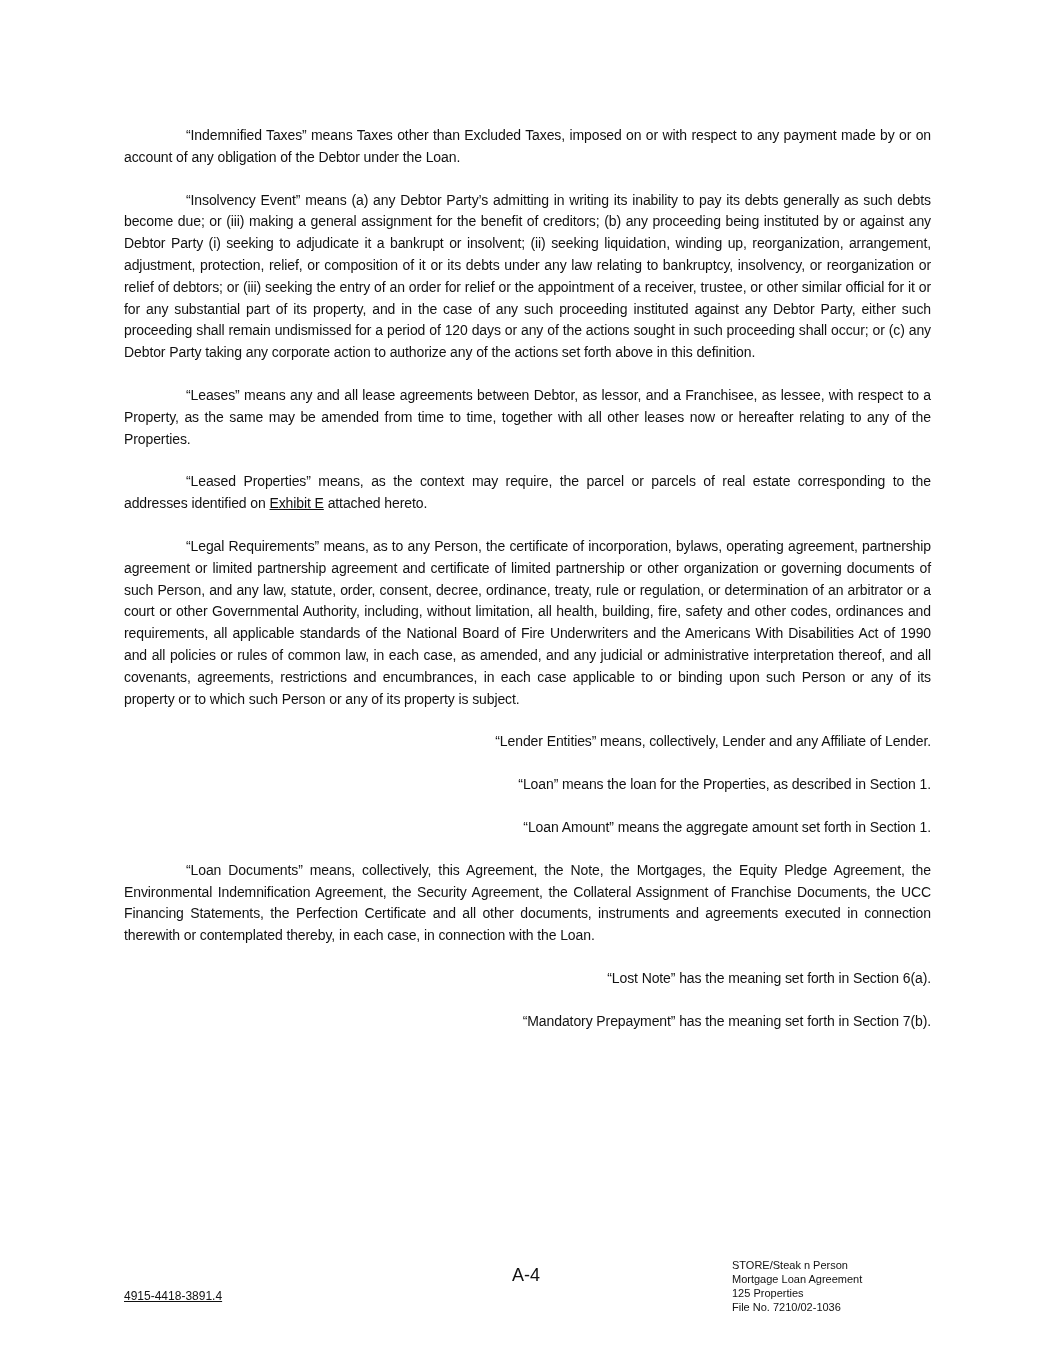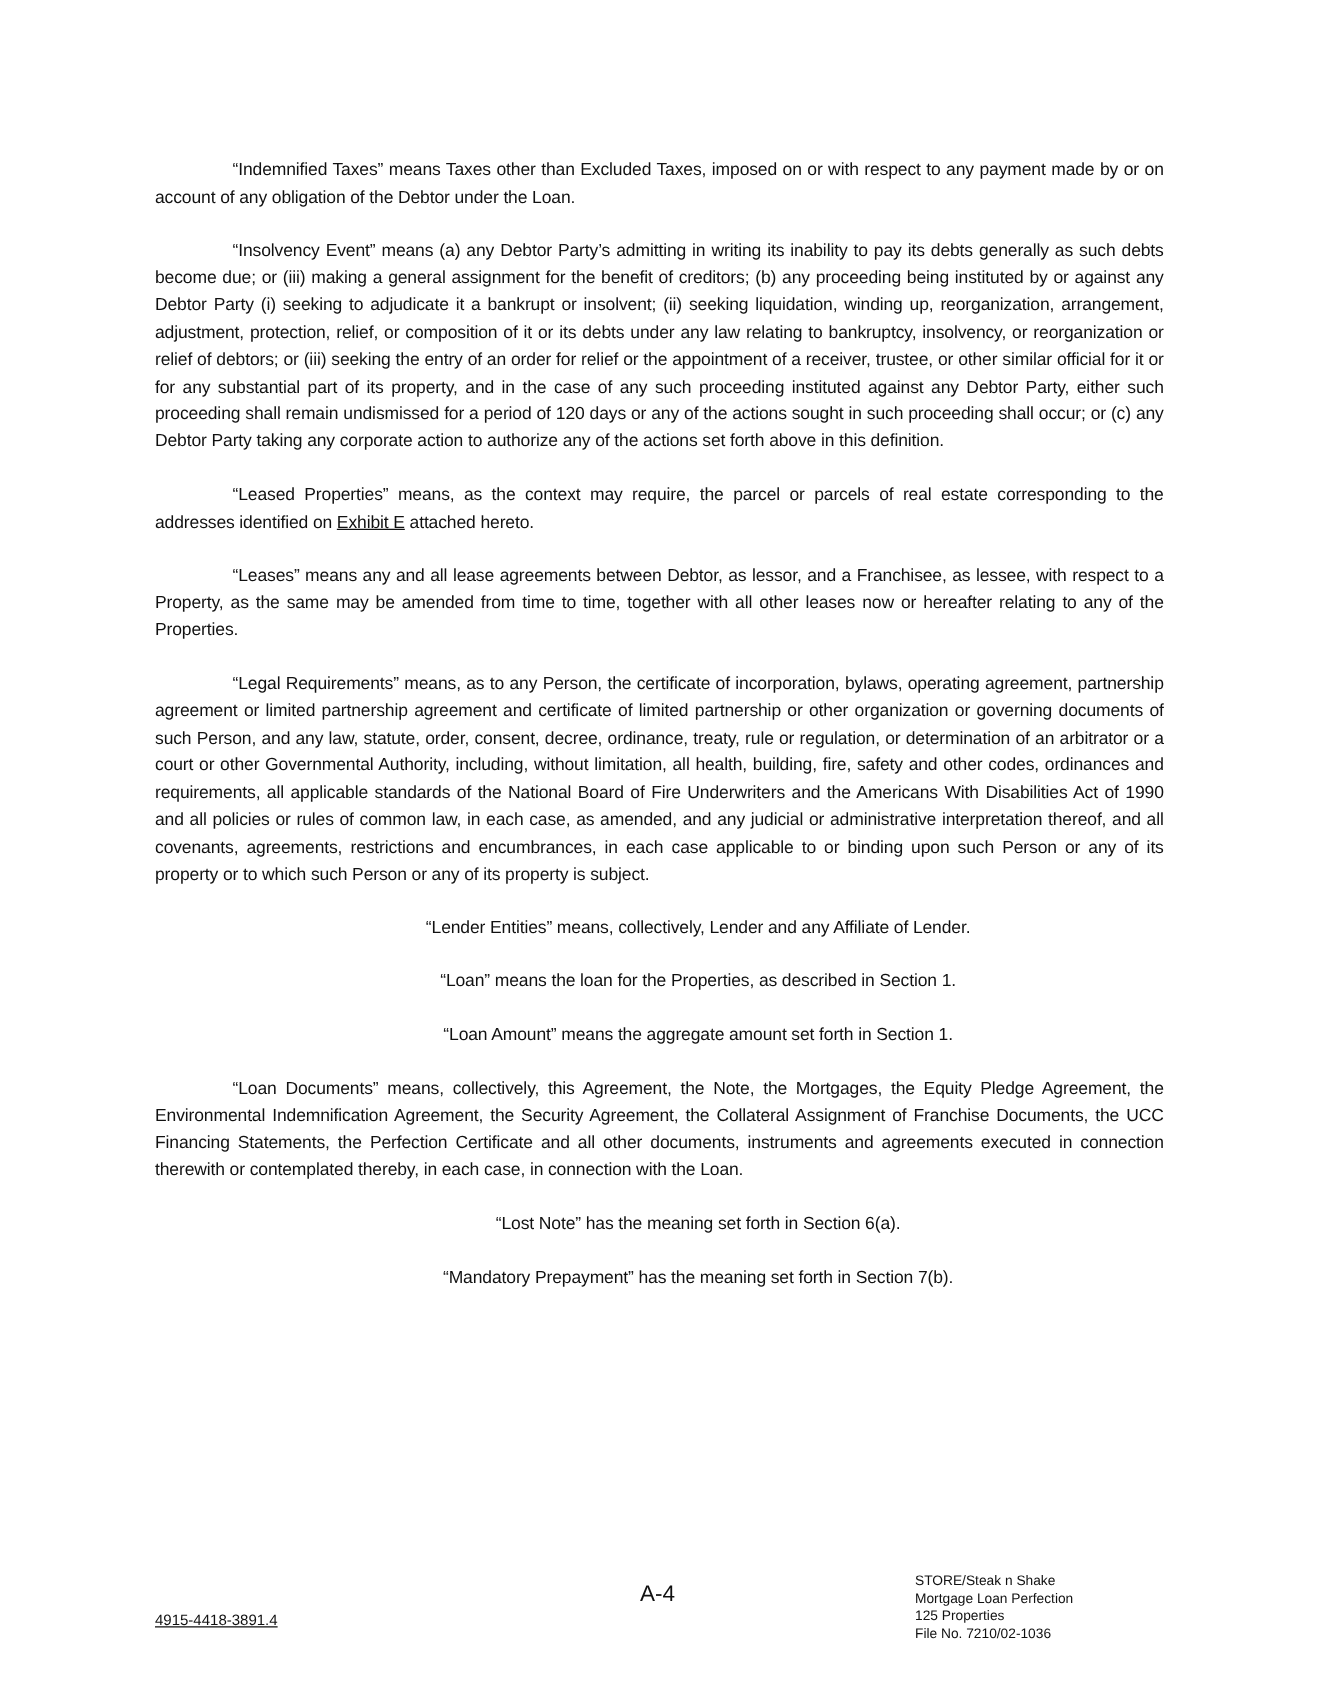"“Leased Properties” means, as the" p.para { order: before "“Leases” means any and all" -> after "“Leases” means any and all" }
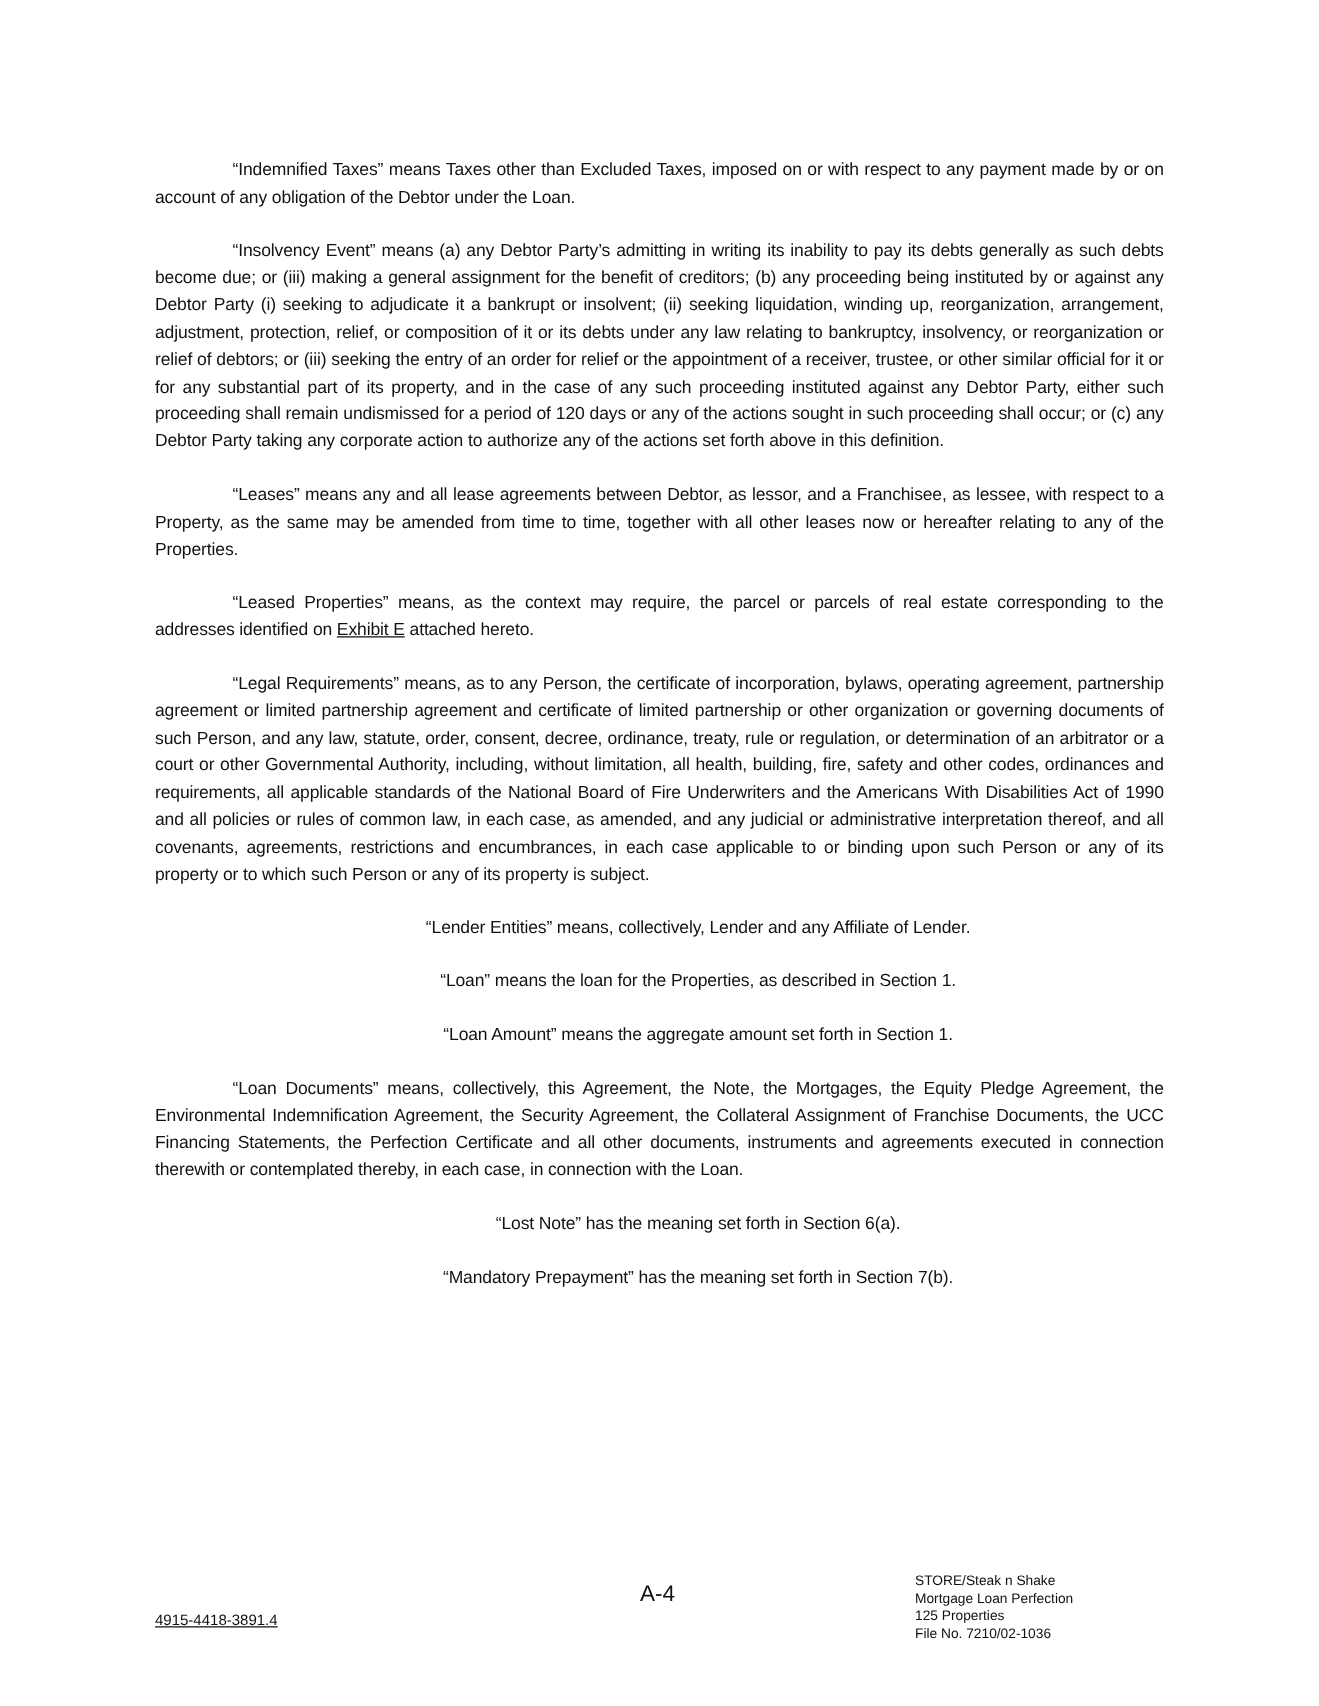"“Lender Entities” means, collectively," .para.short { text-align: center -> right }
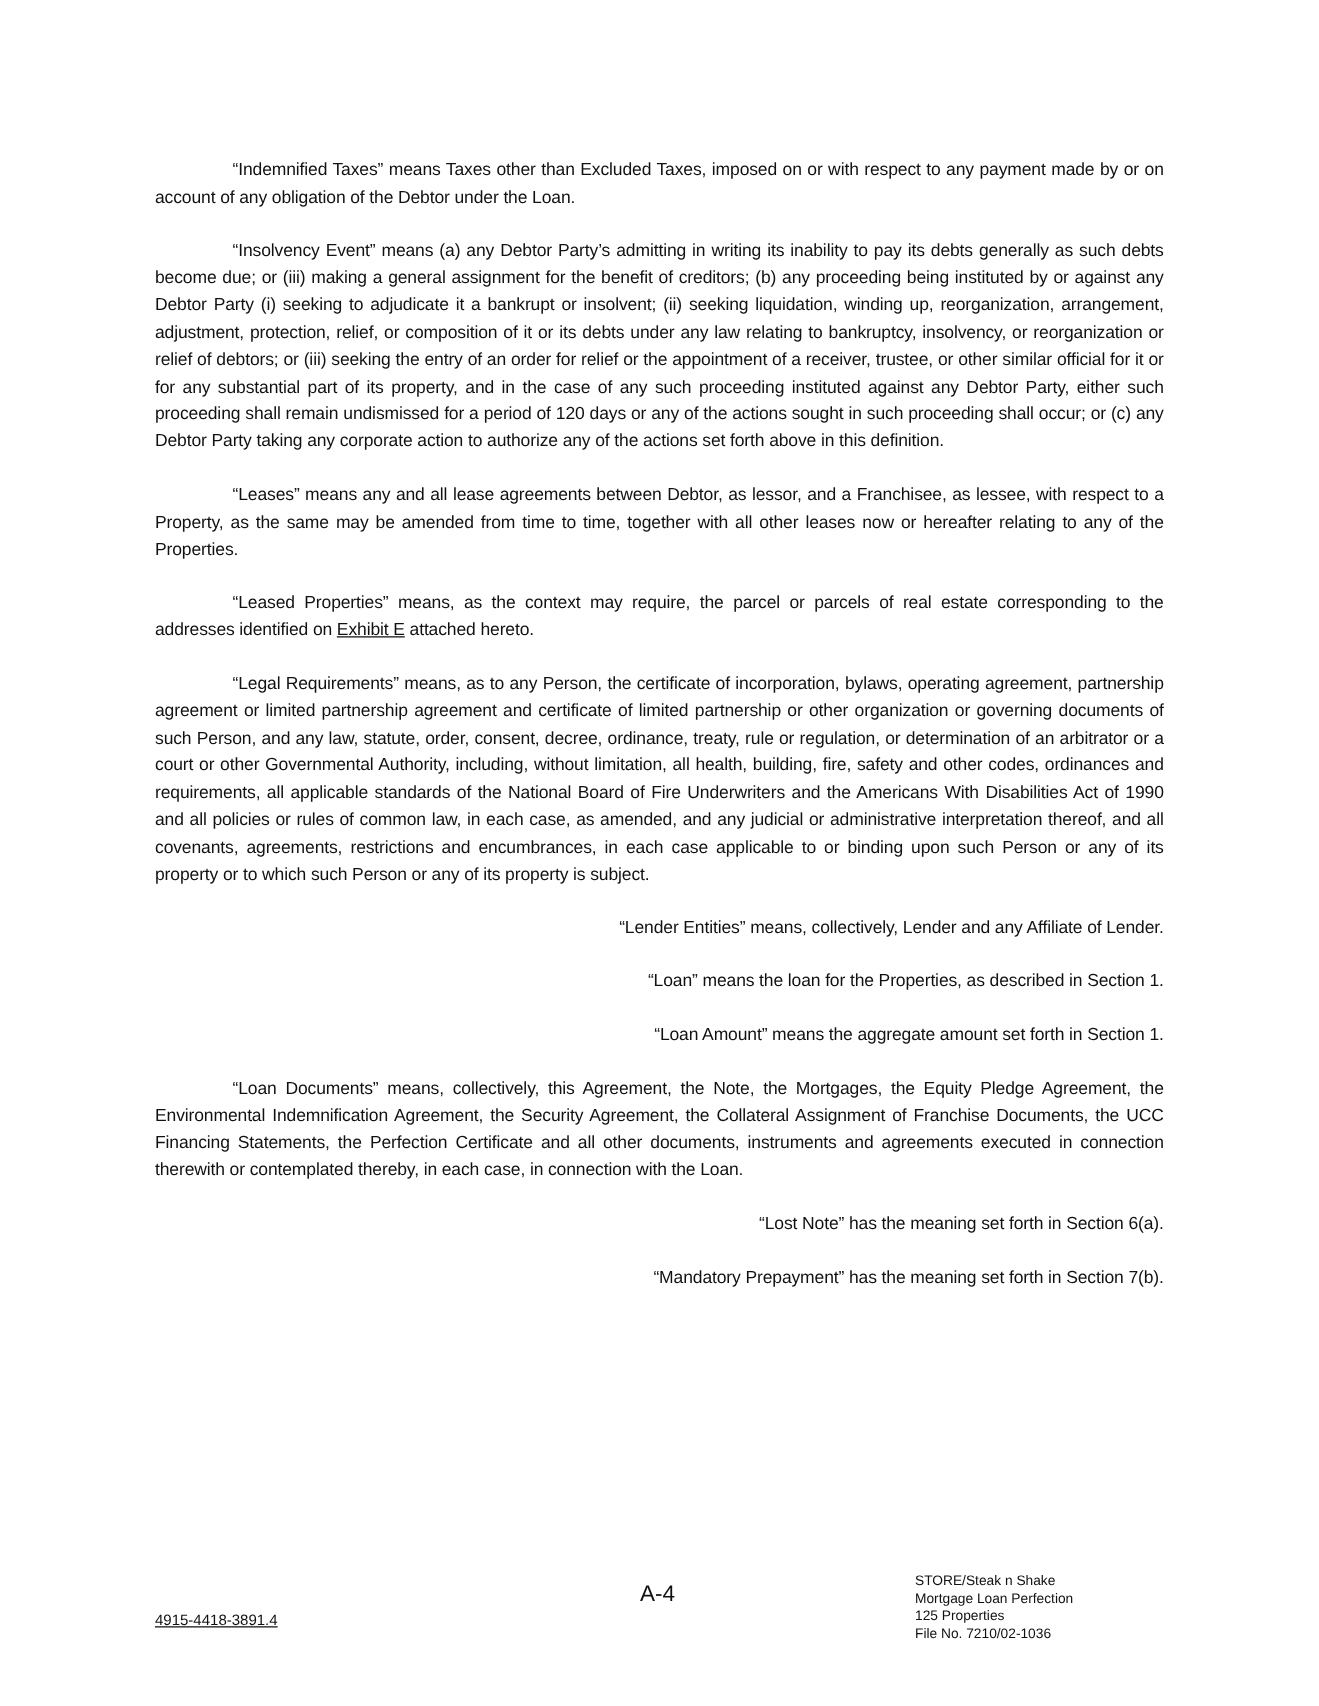"STORE/Steak n Shake" div { text: Shake -> Person }
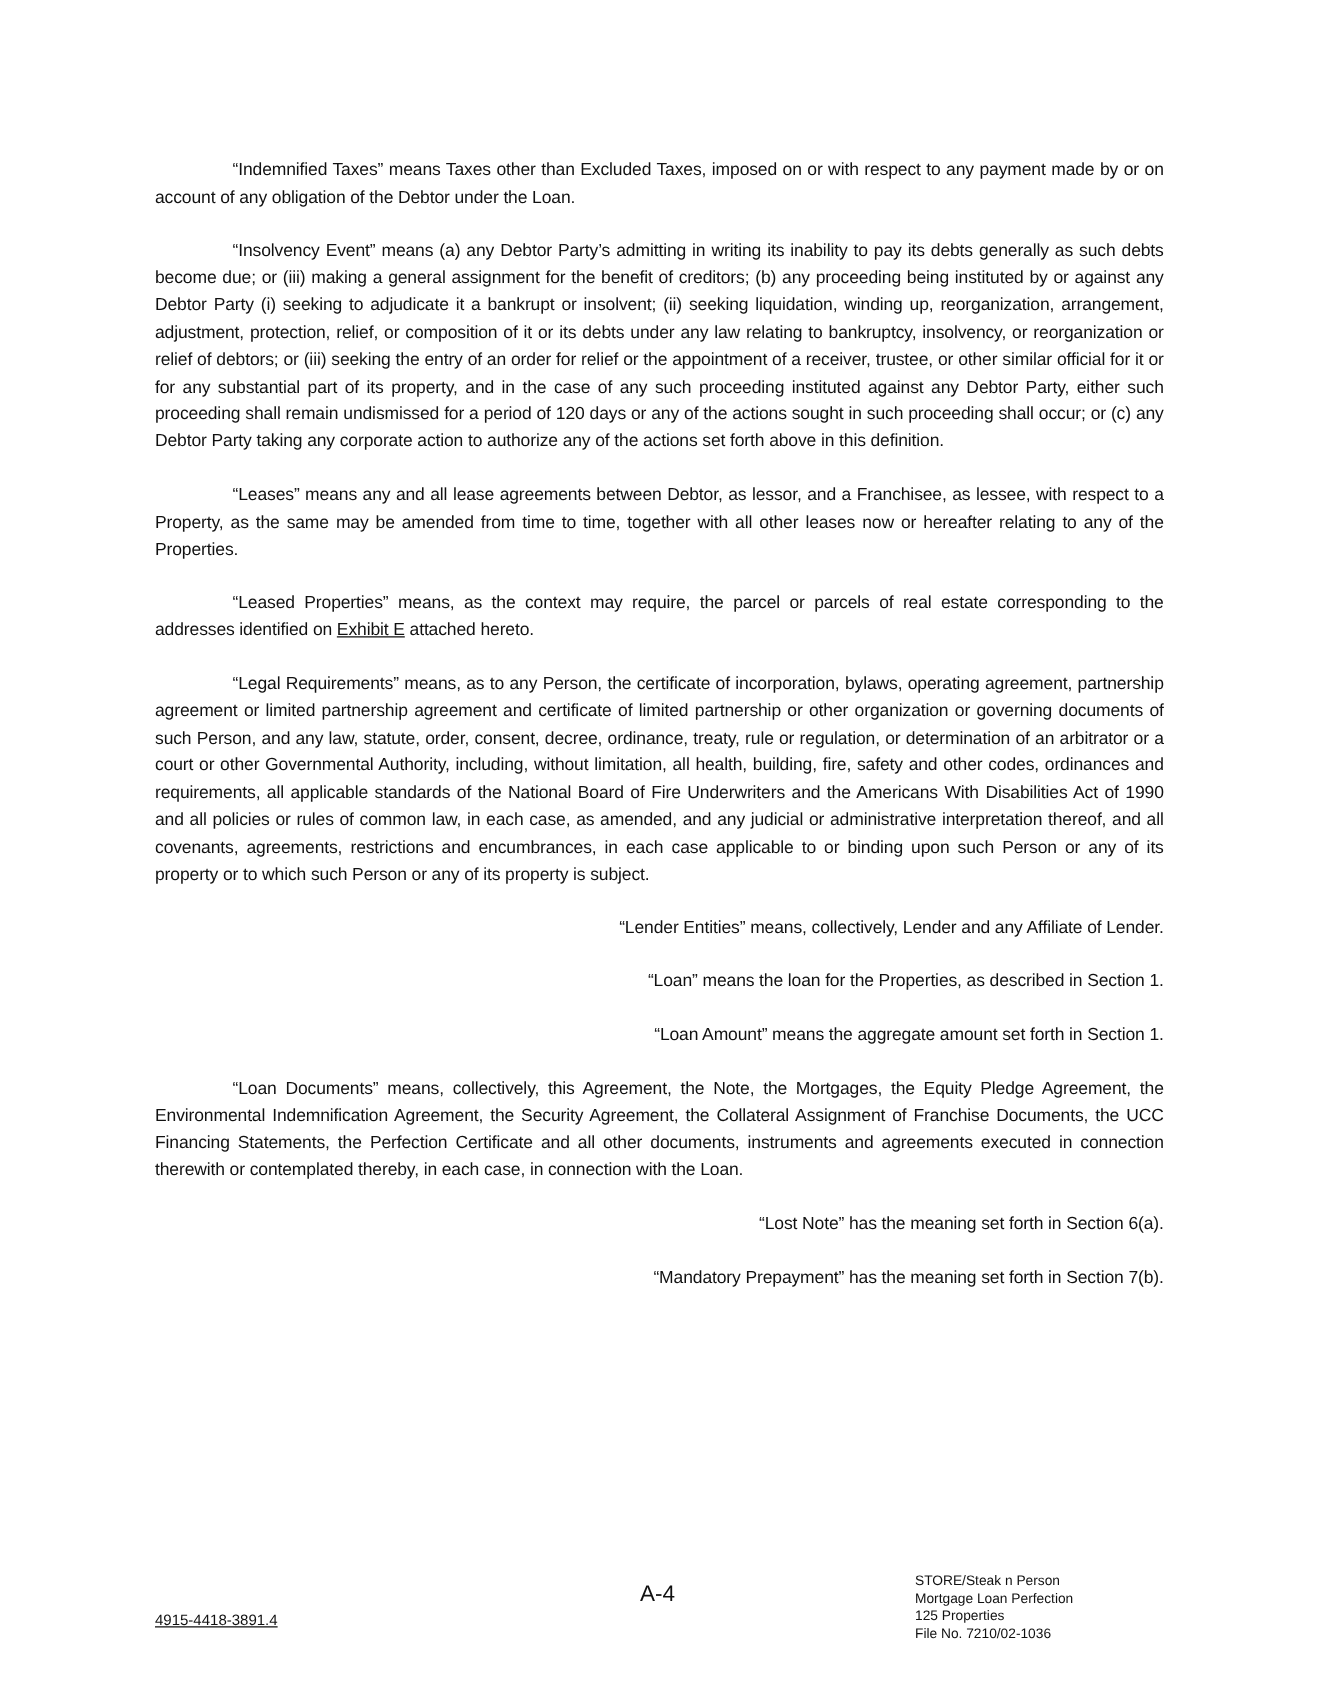"Mortgage Loan Perfection" div { text: Perfection -> Agreement }
